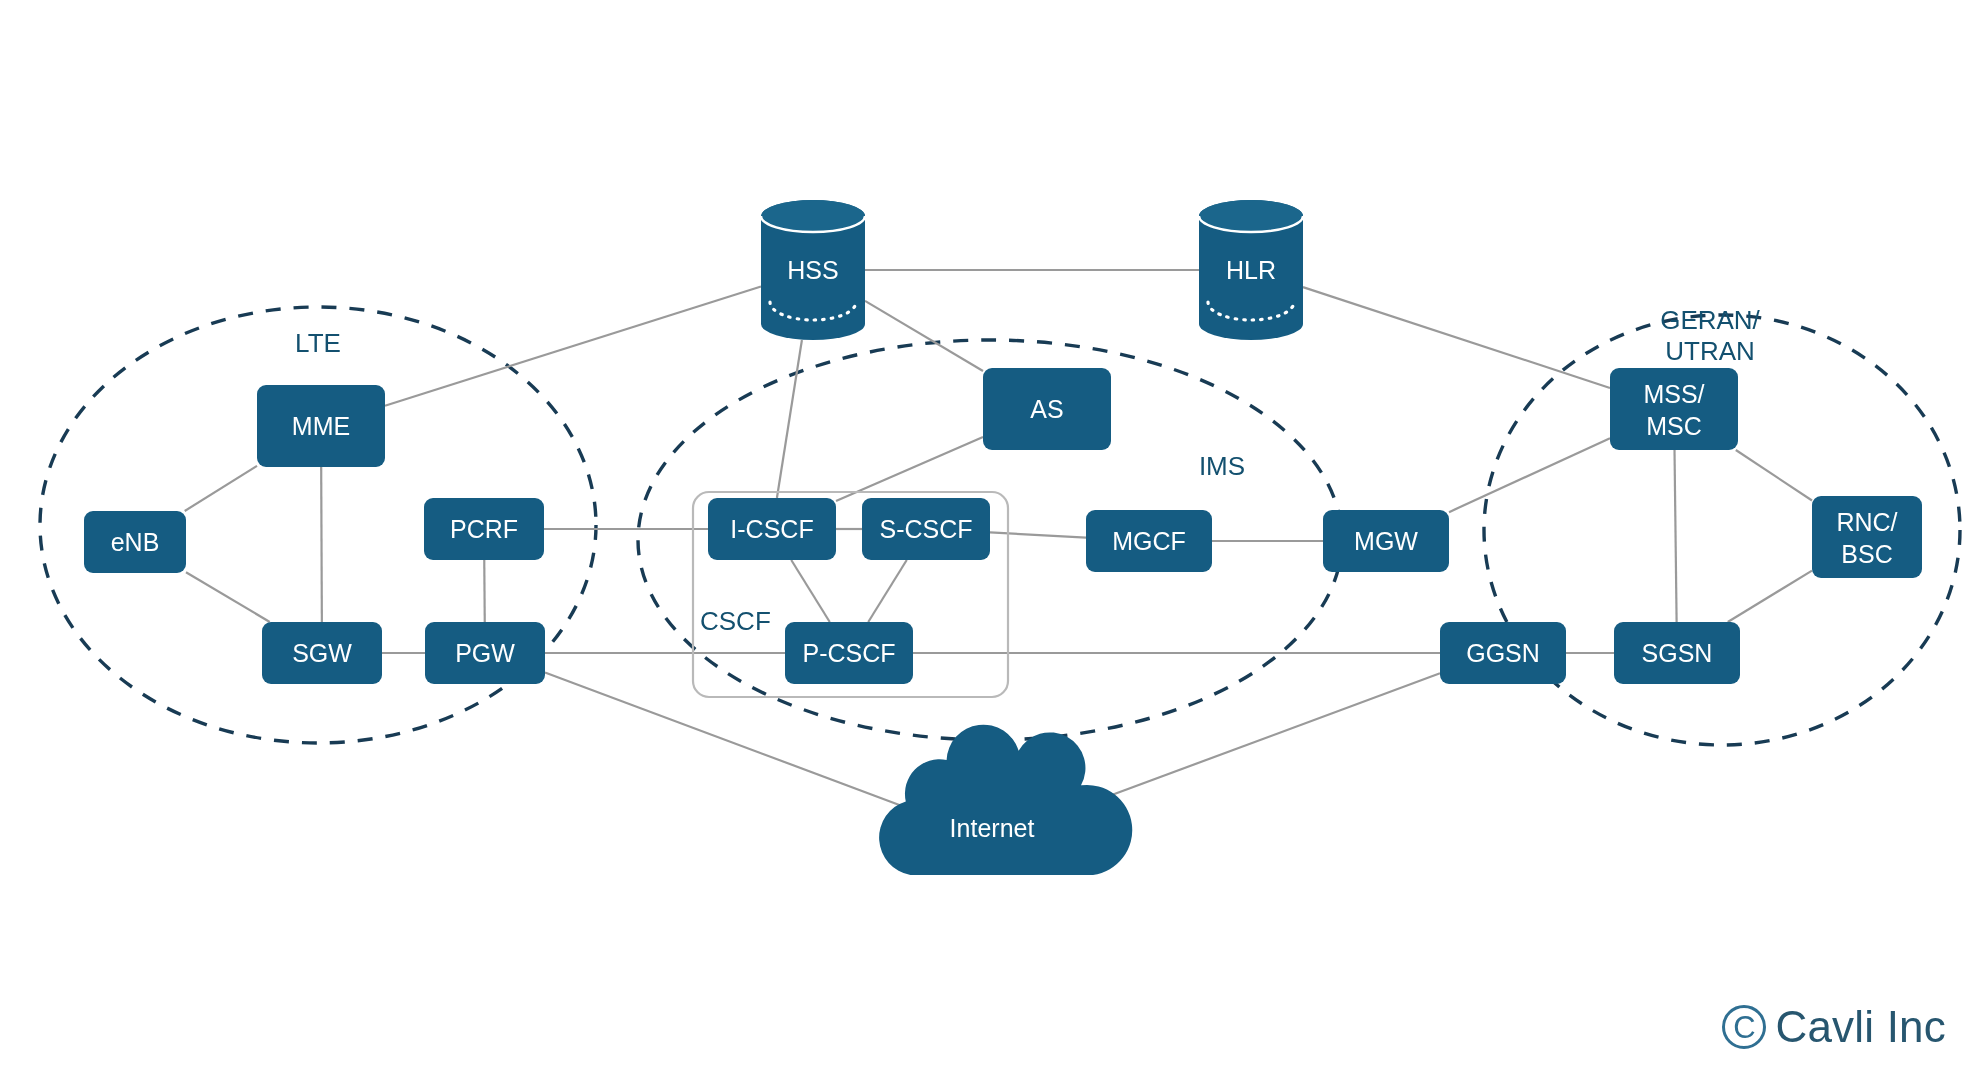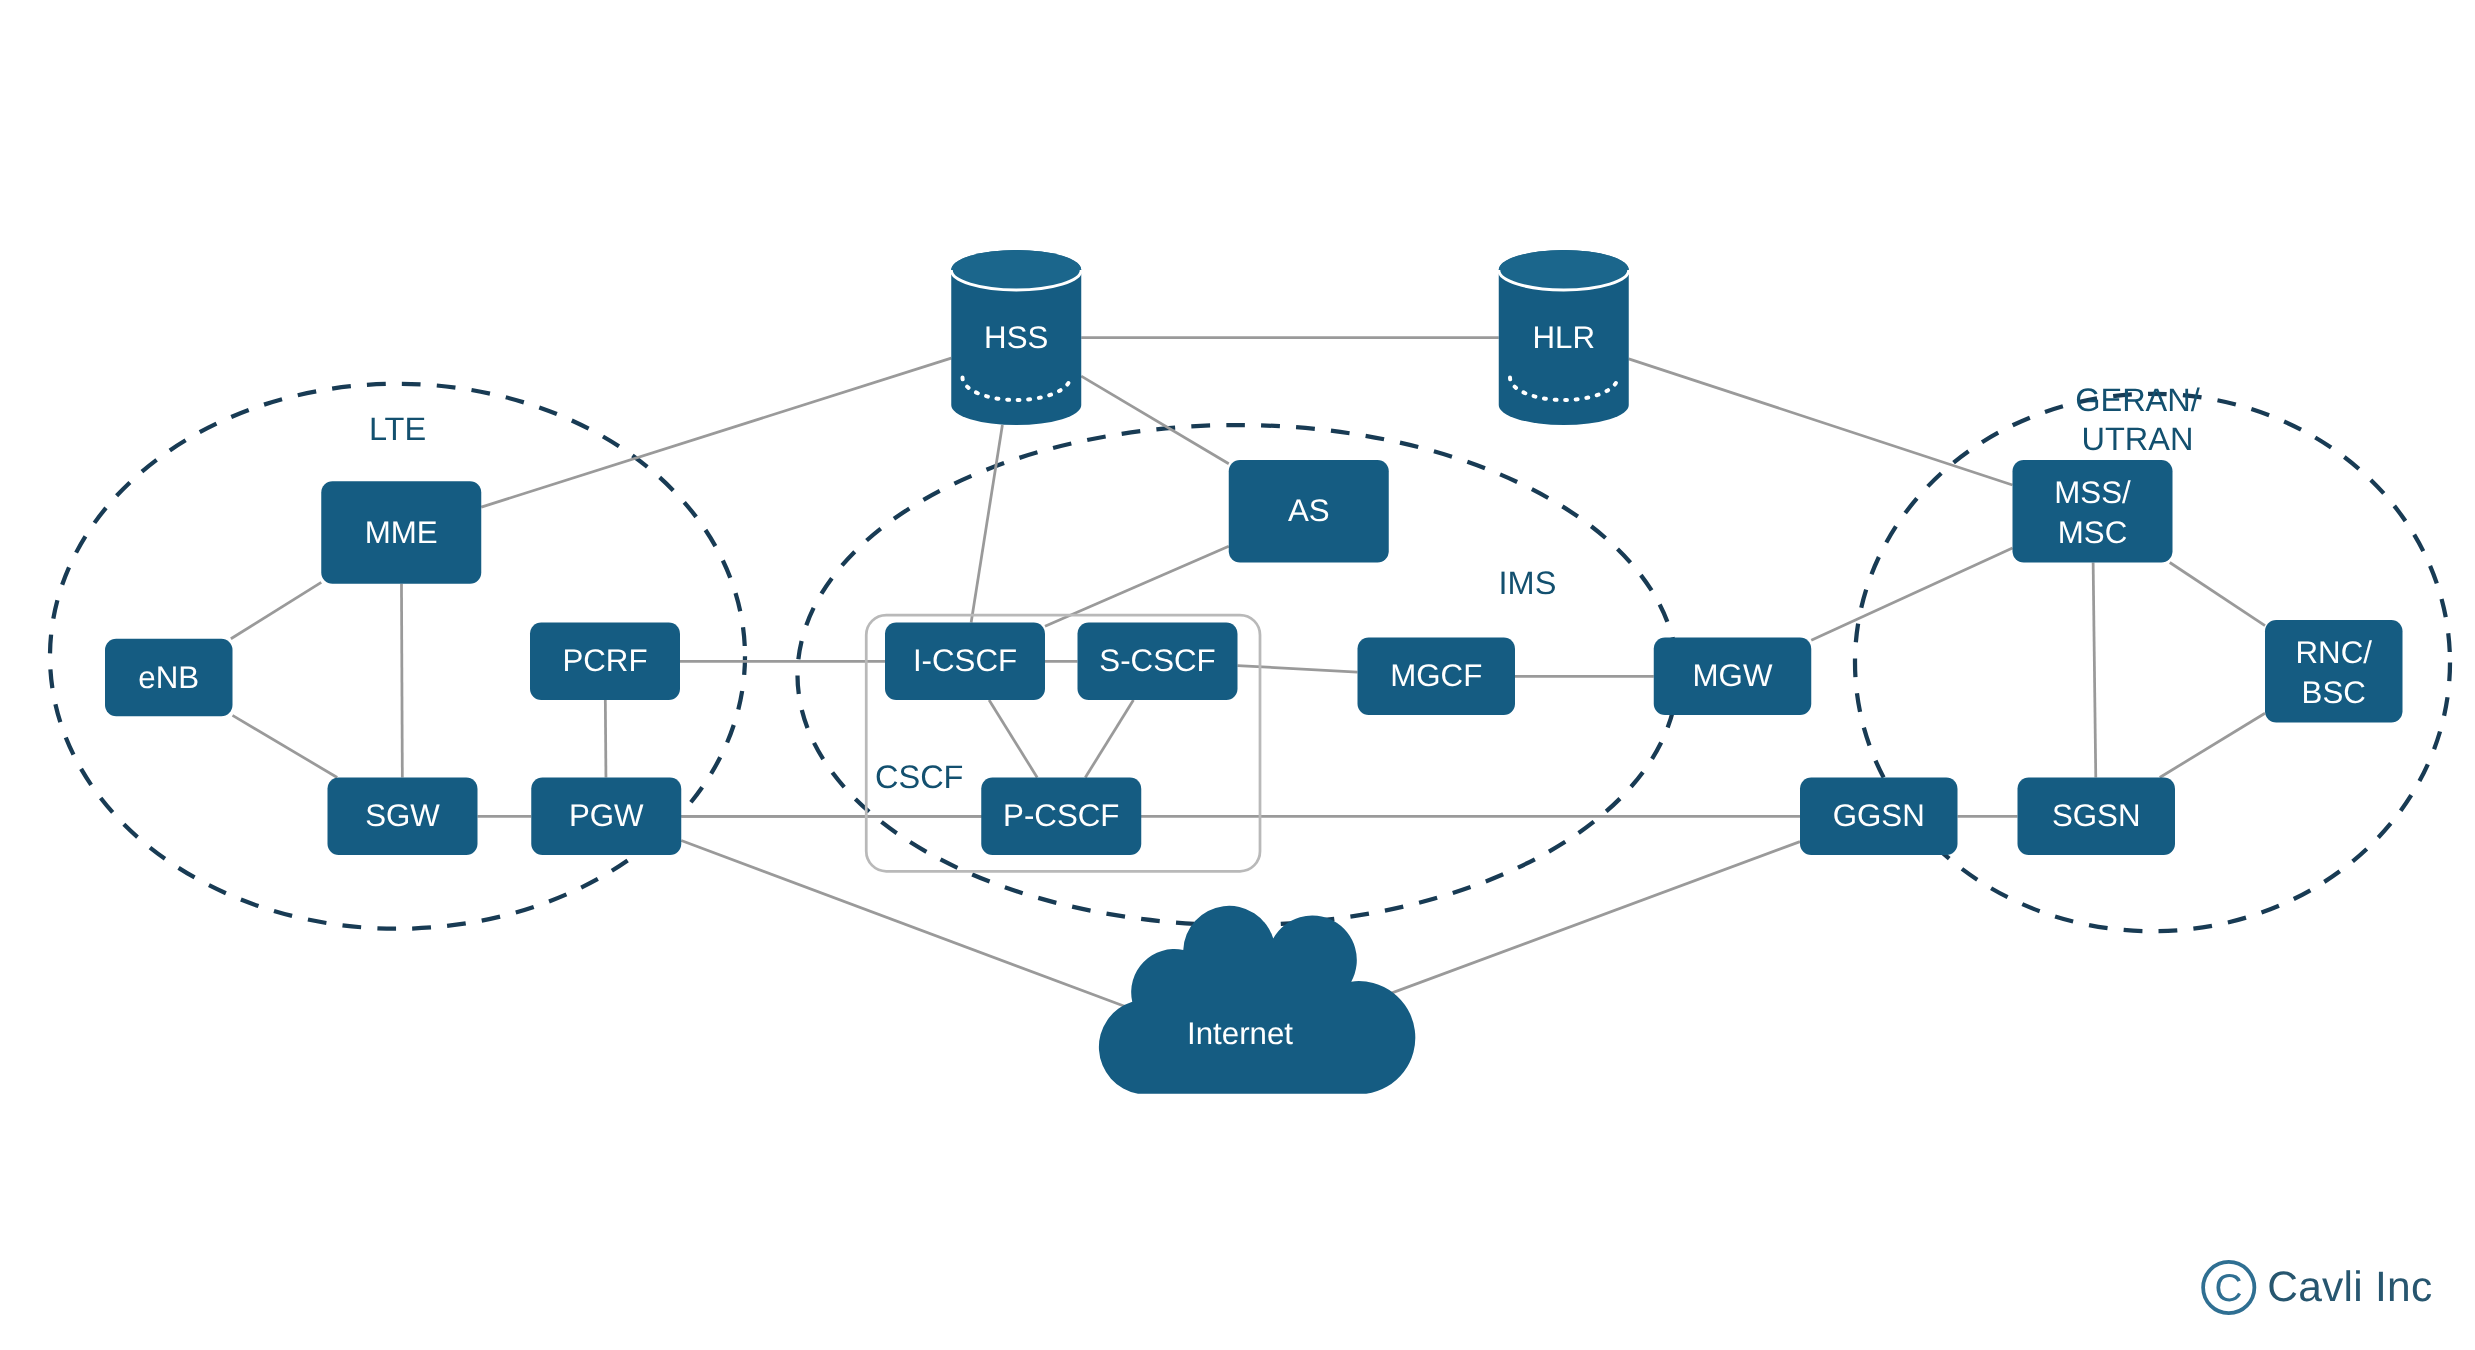"Cavli Inc" #logo .brand { font-size: 34px -> 44px }
